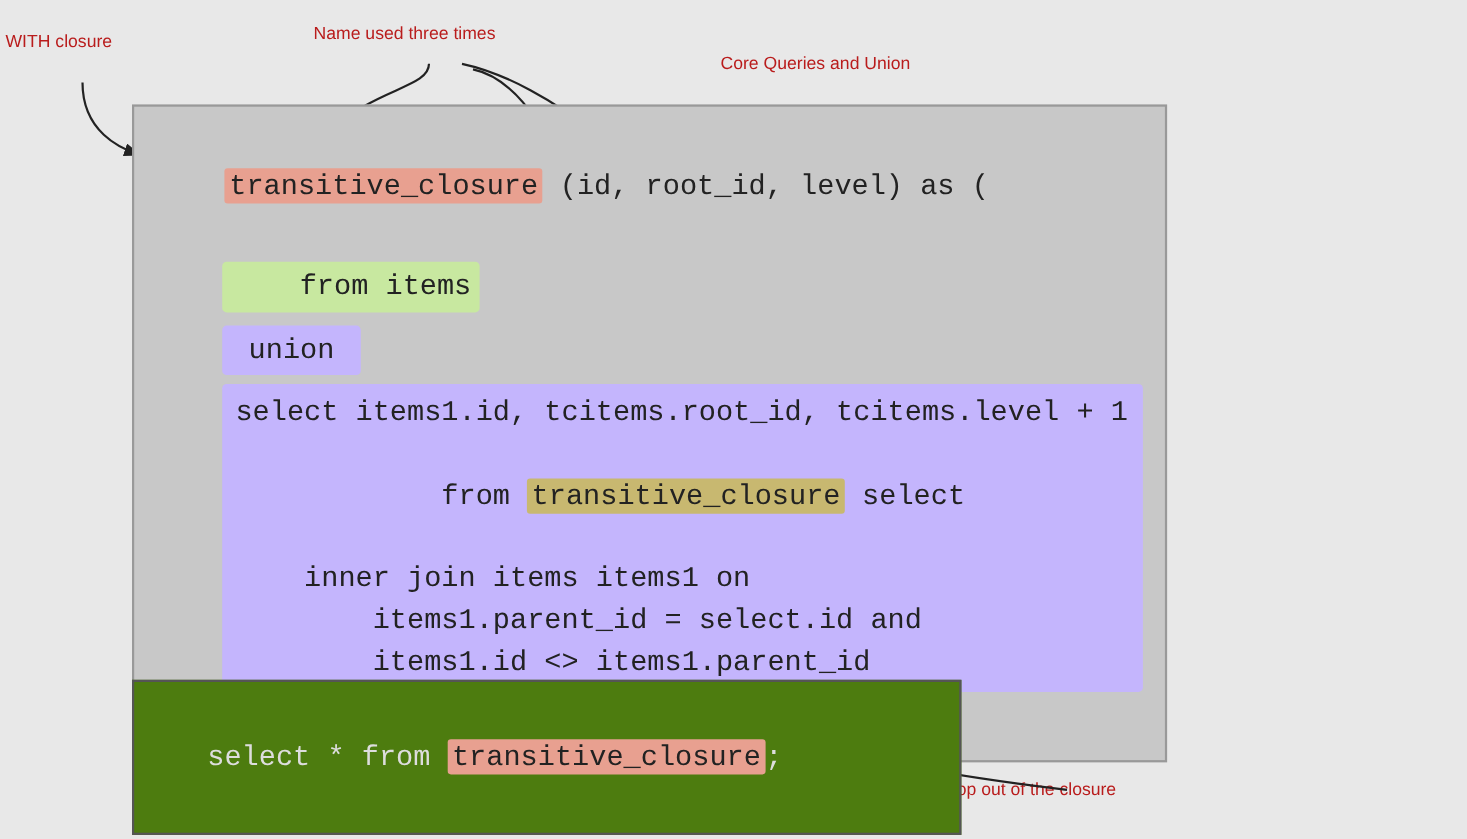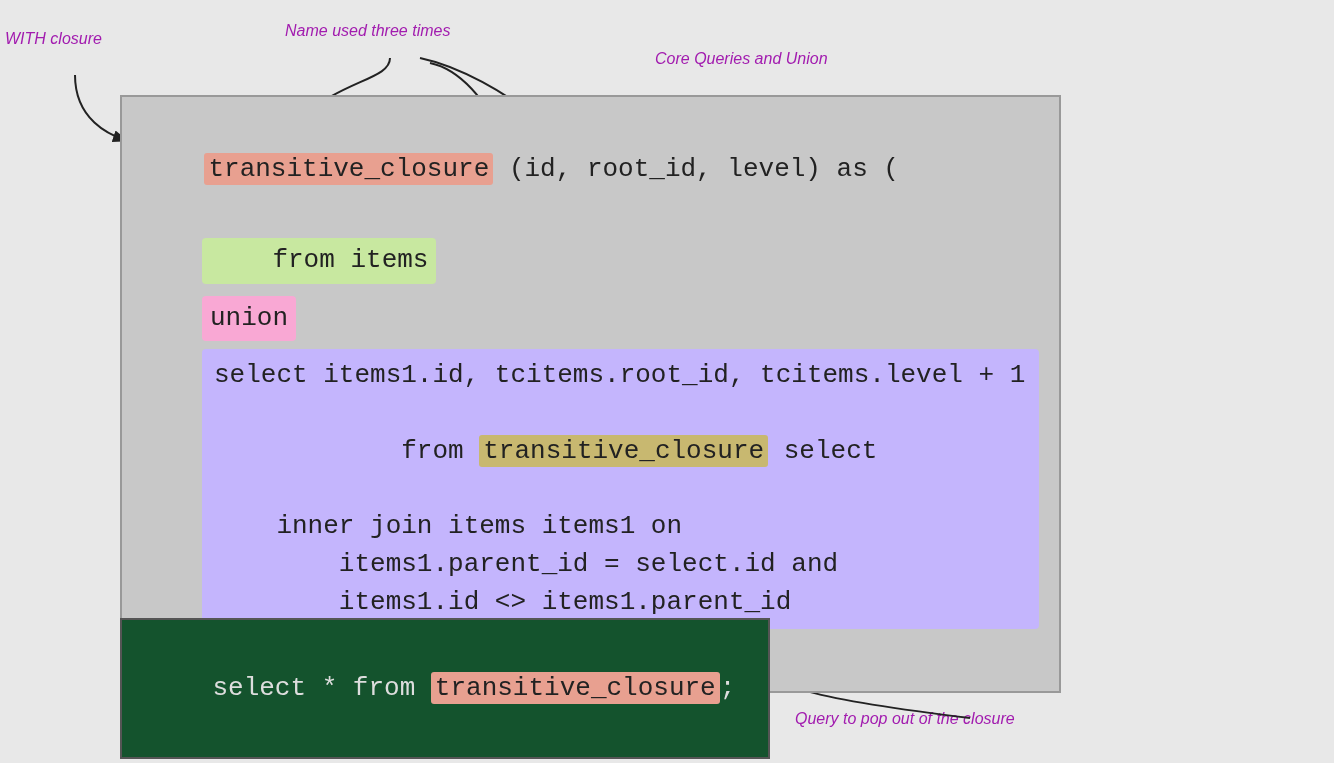"WITH closure" .annotation-label { color: #a21caf -> #b91c1c; font-style: italic -> none }
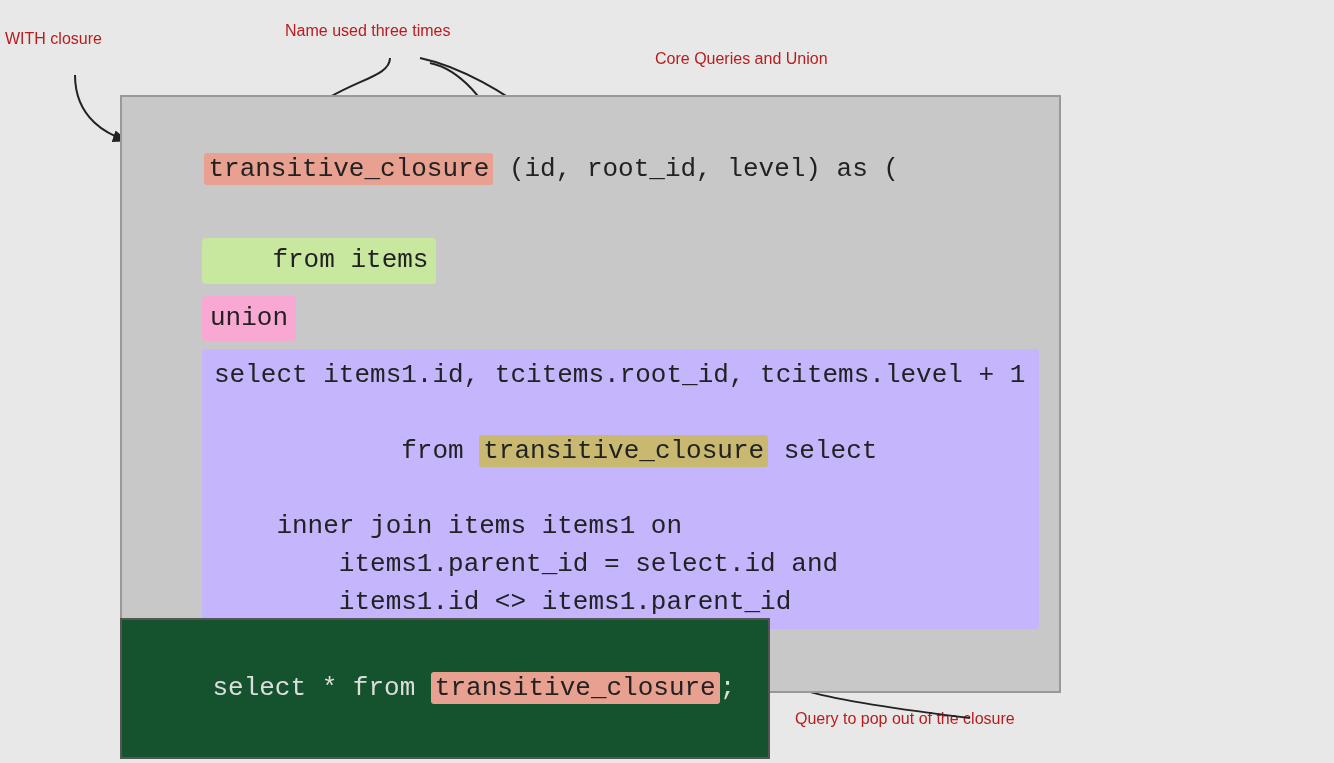"union" .union-line { background: #f9a8d4 -> #c4b5fd; padding: 4px 8px -> 4px 24px }
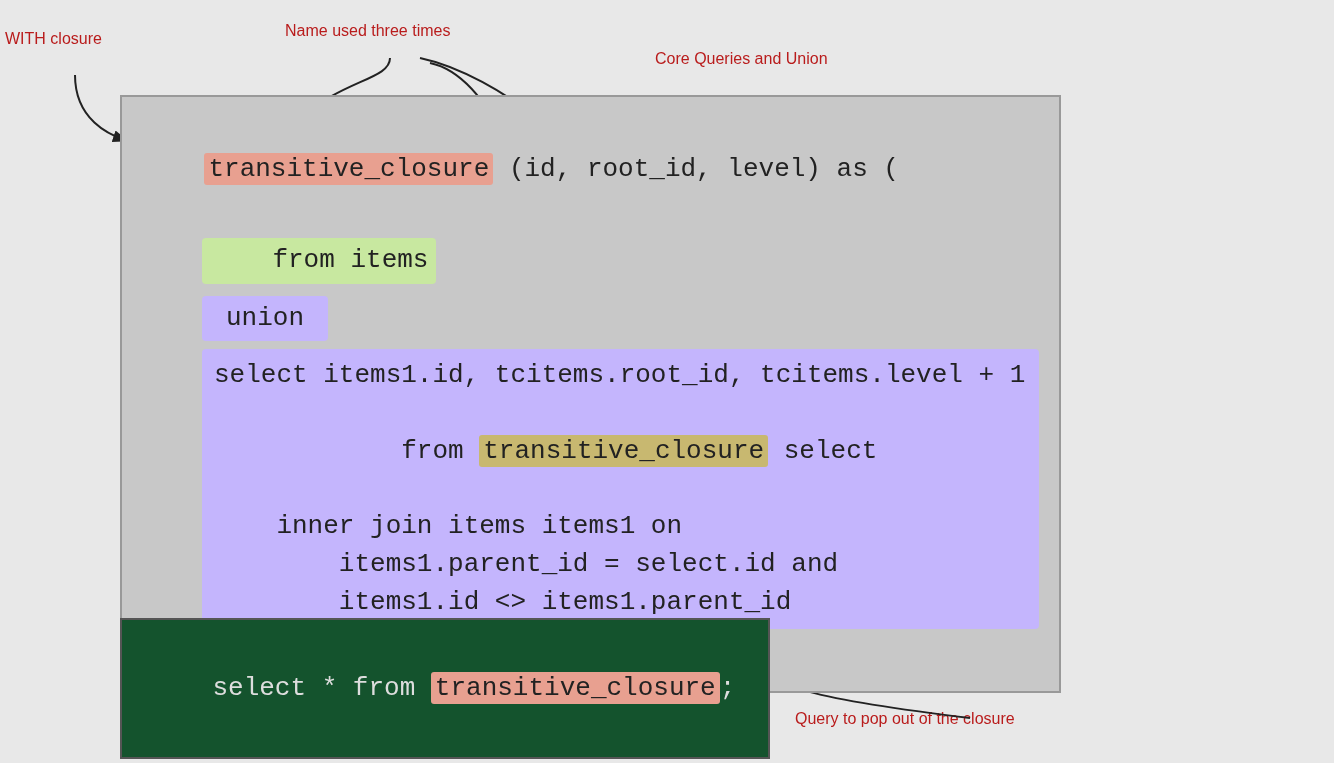"select * from transitive_closure ;" .bottom-block { background: #14532d -> #4d7c0f; padding: 12px 28px -> 12px 4px; width: 650px -> 754px }
